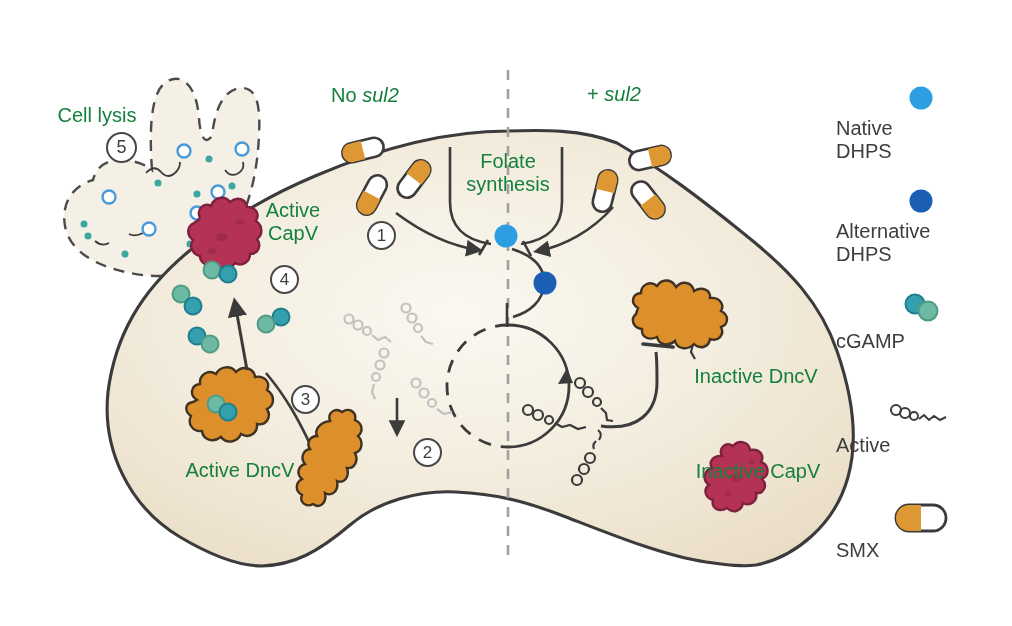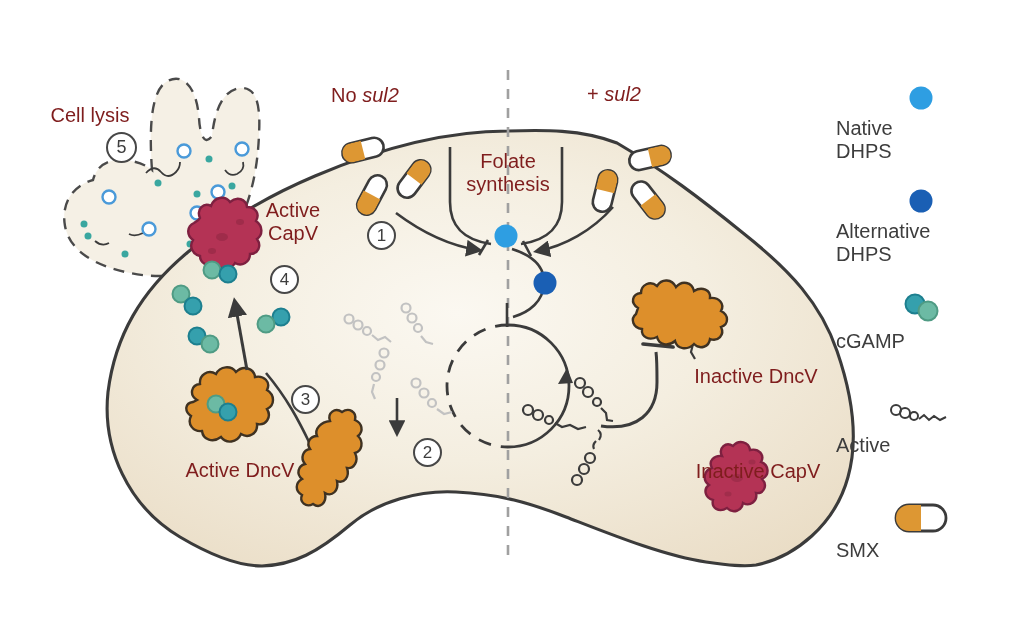"No sul2" .lbl { color: #7f1d1d -> #15803d }
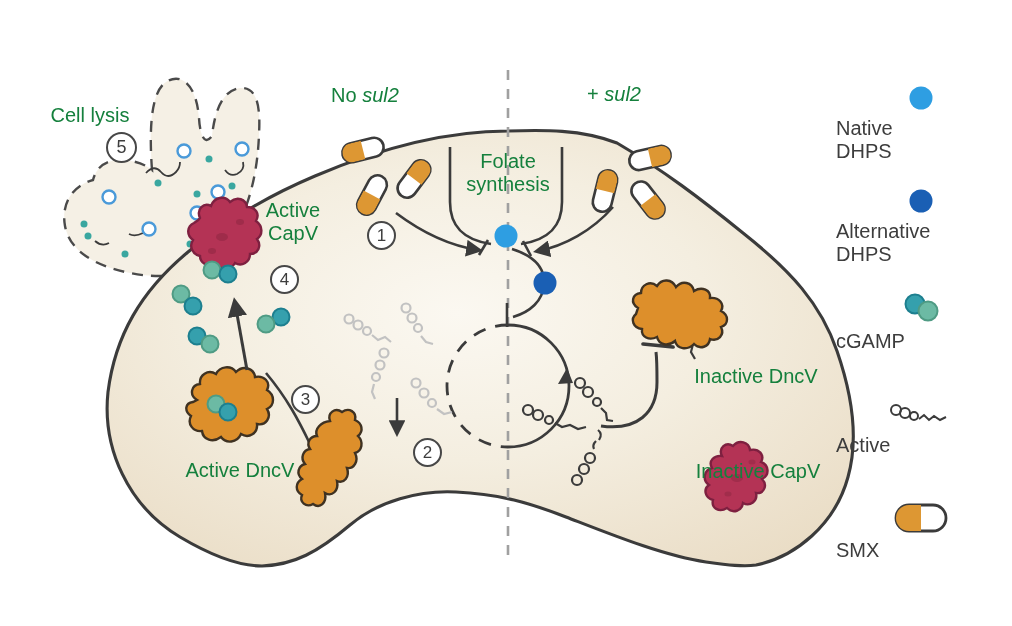"Cell lysis" div.lbl { left: 20px -> 27px }
